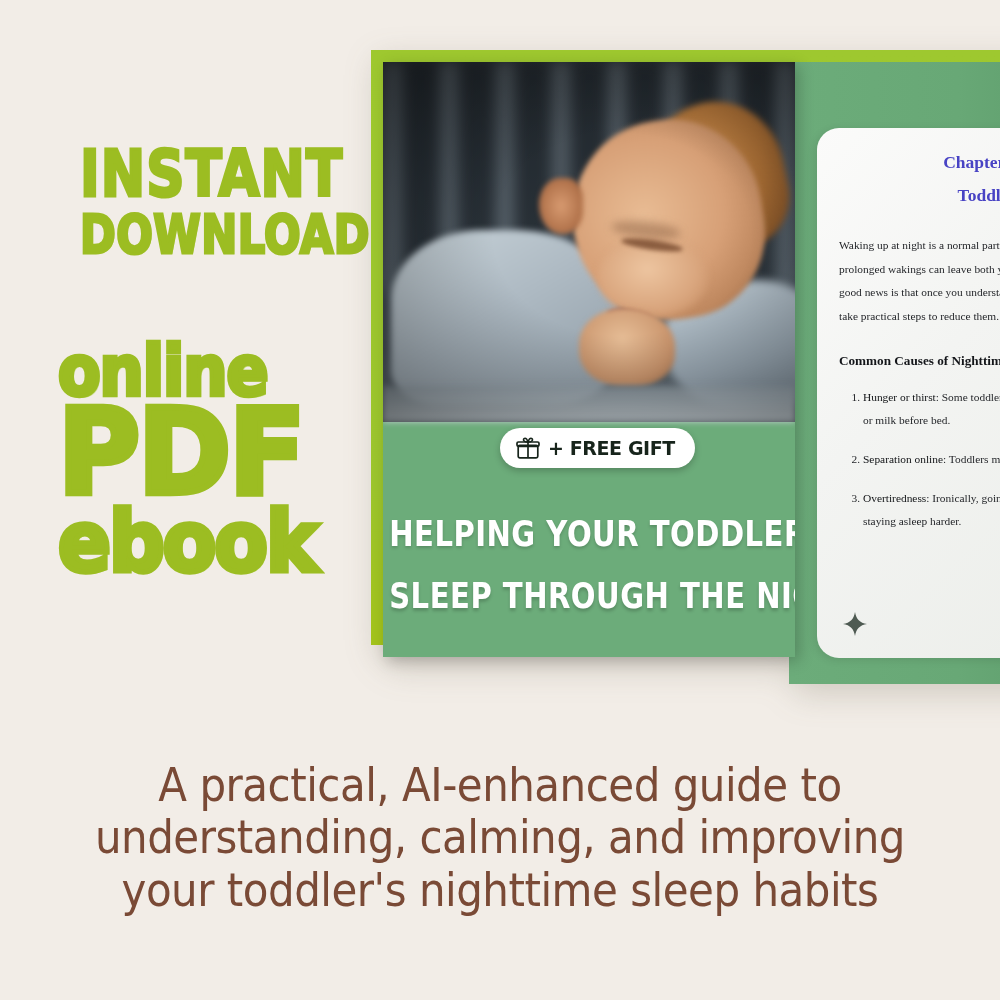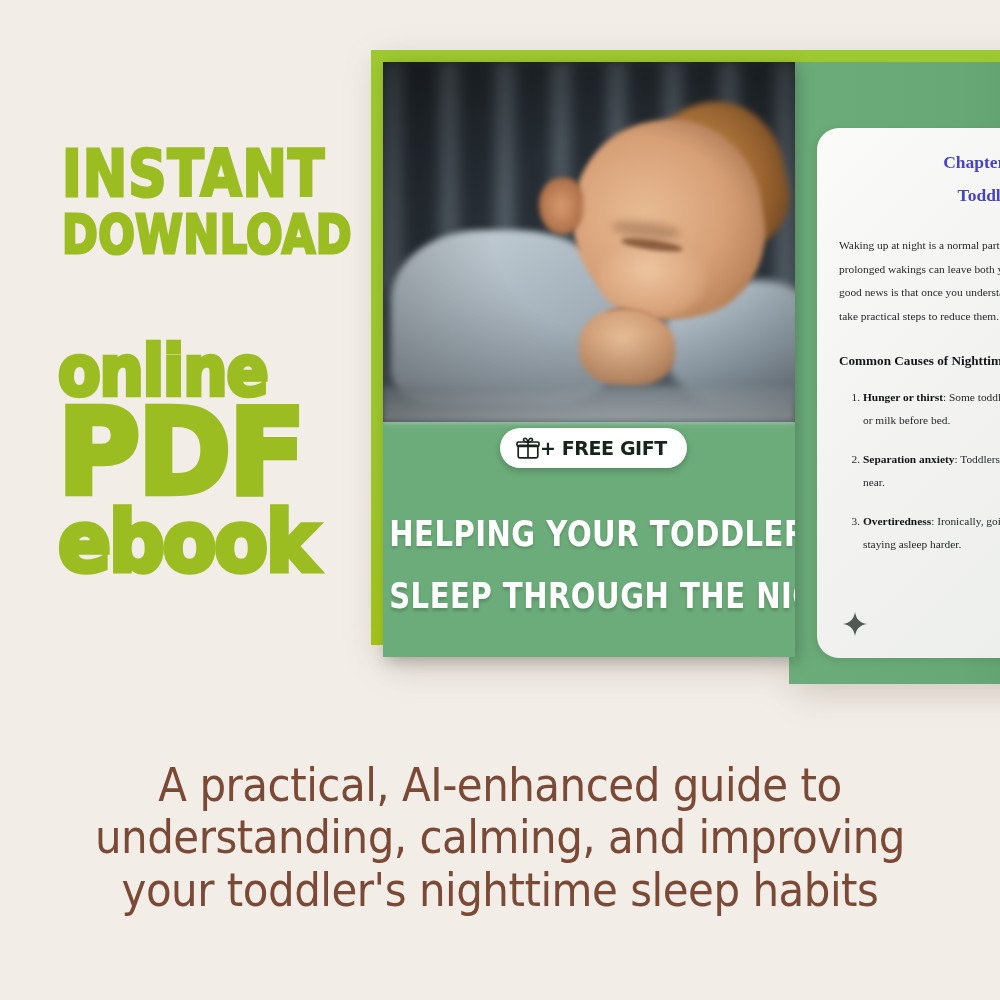"INSTANT" .instant-block { left: 62px -> 80px }
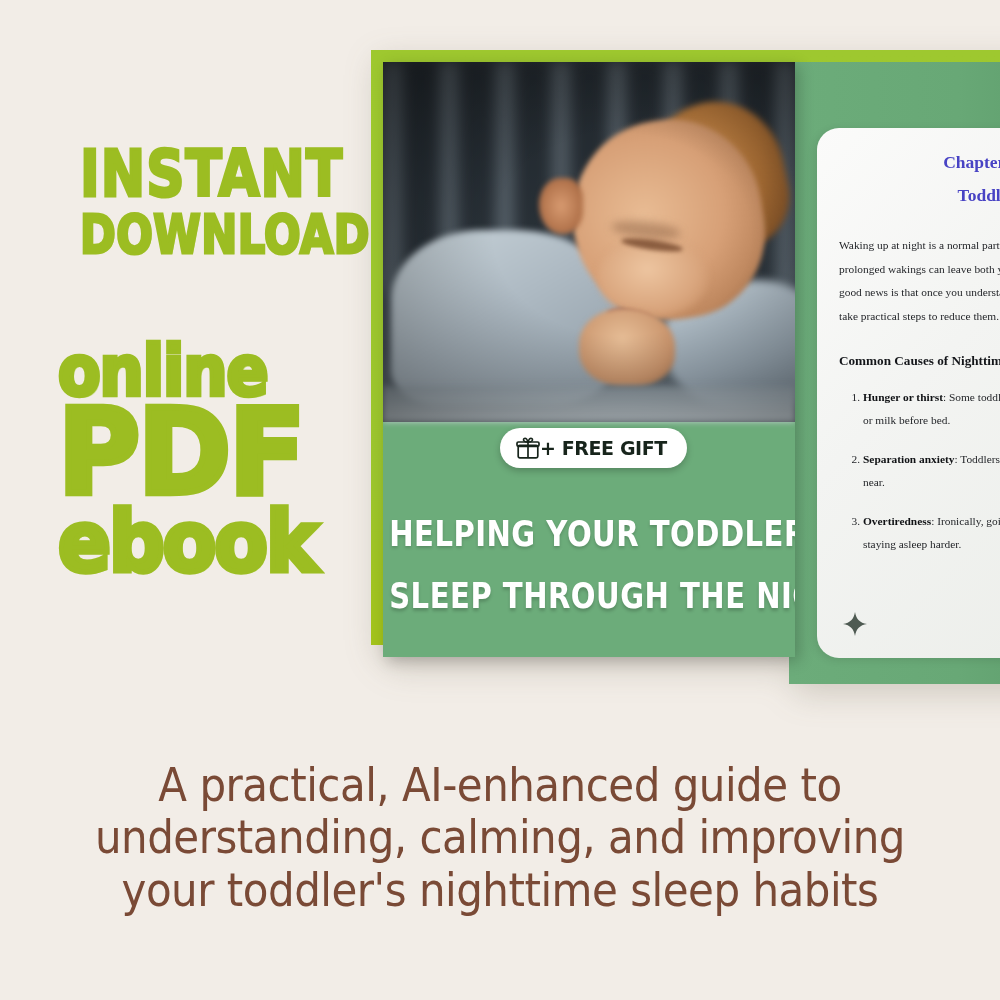"Hunger or thirst" .ch-list b { font-weight: 700 -> 400 }
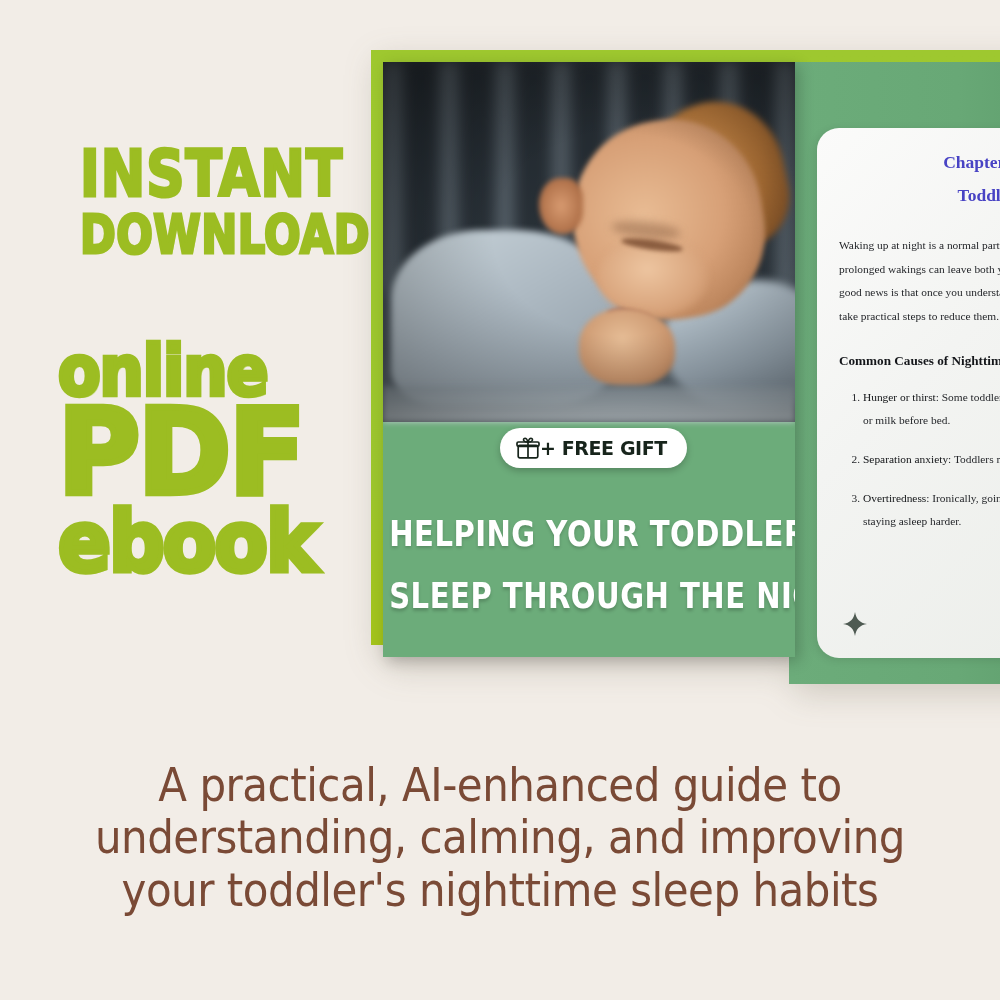"+ FREE GIFT" .gift-badge { gap: none -> 8px }
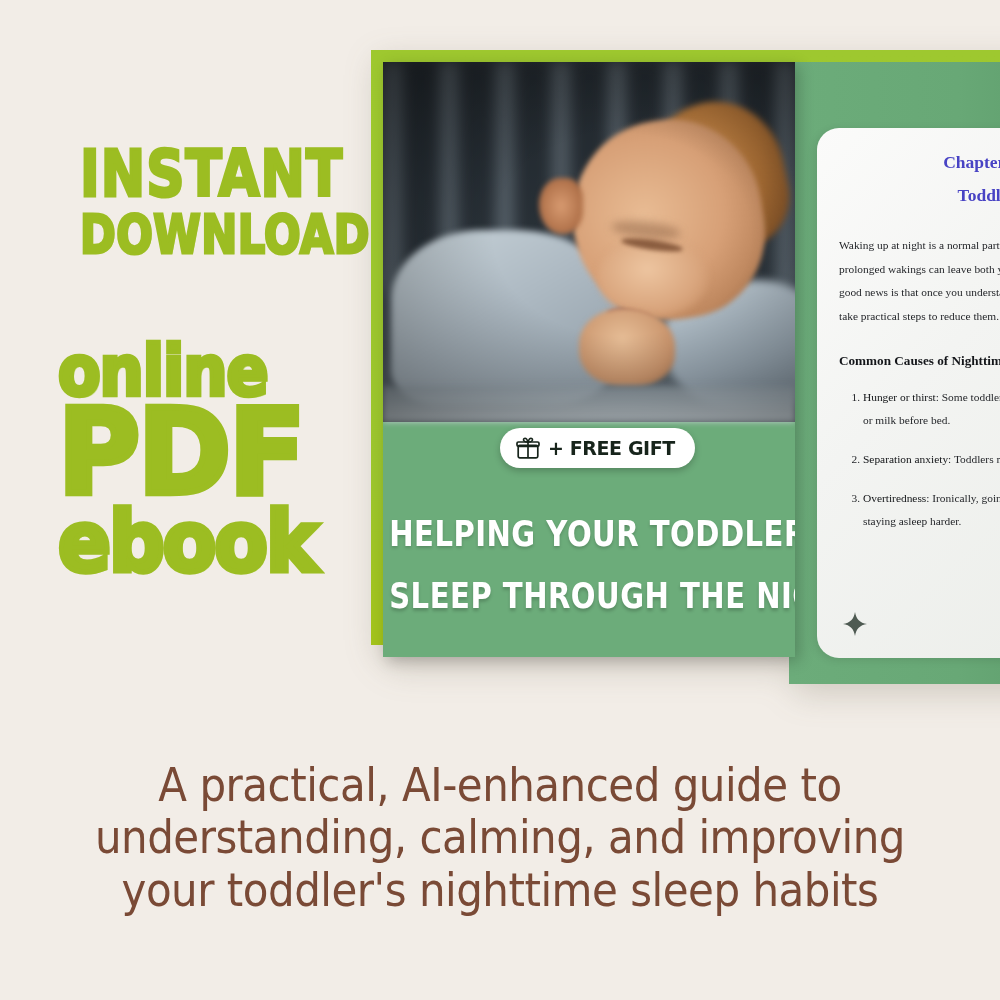"Separation anxiety" b { text: anxiety -> online }
